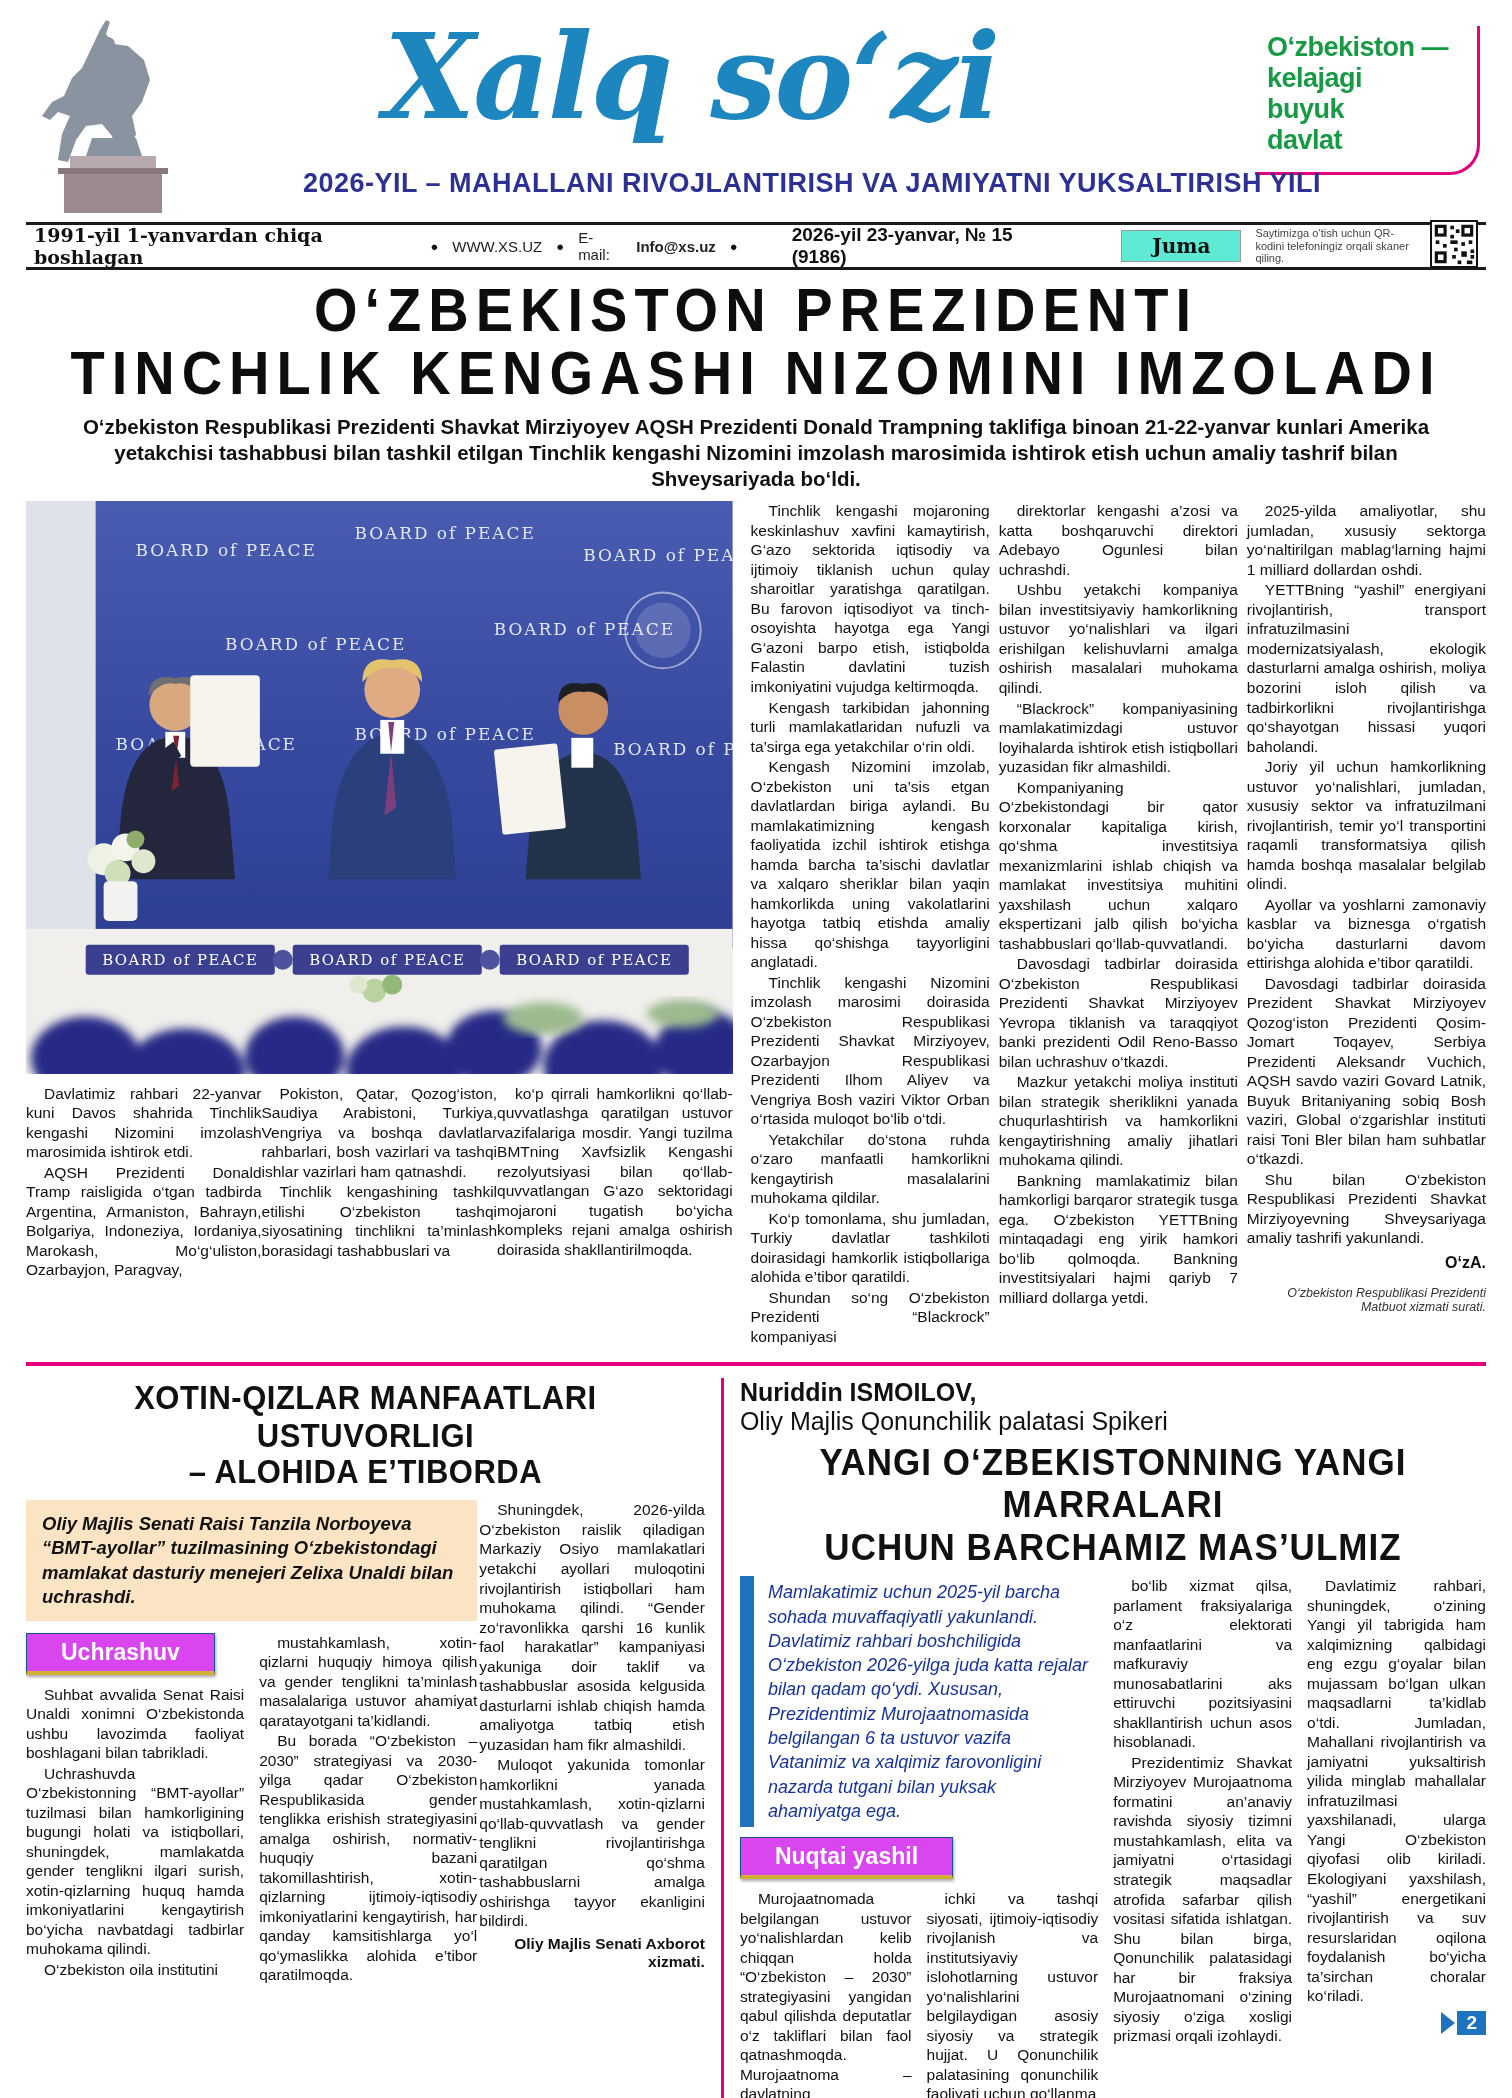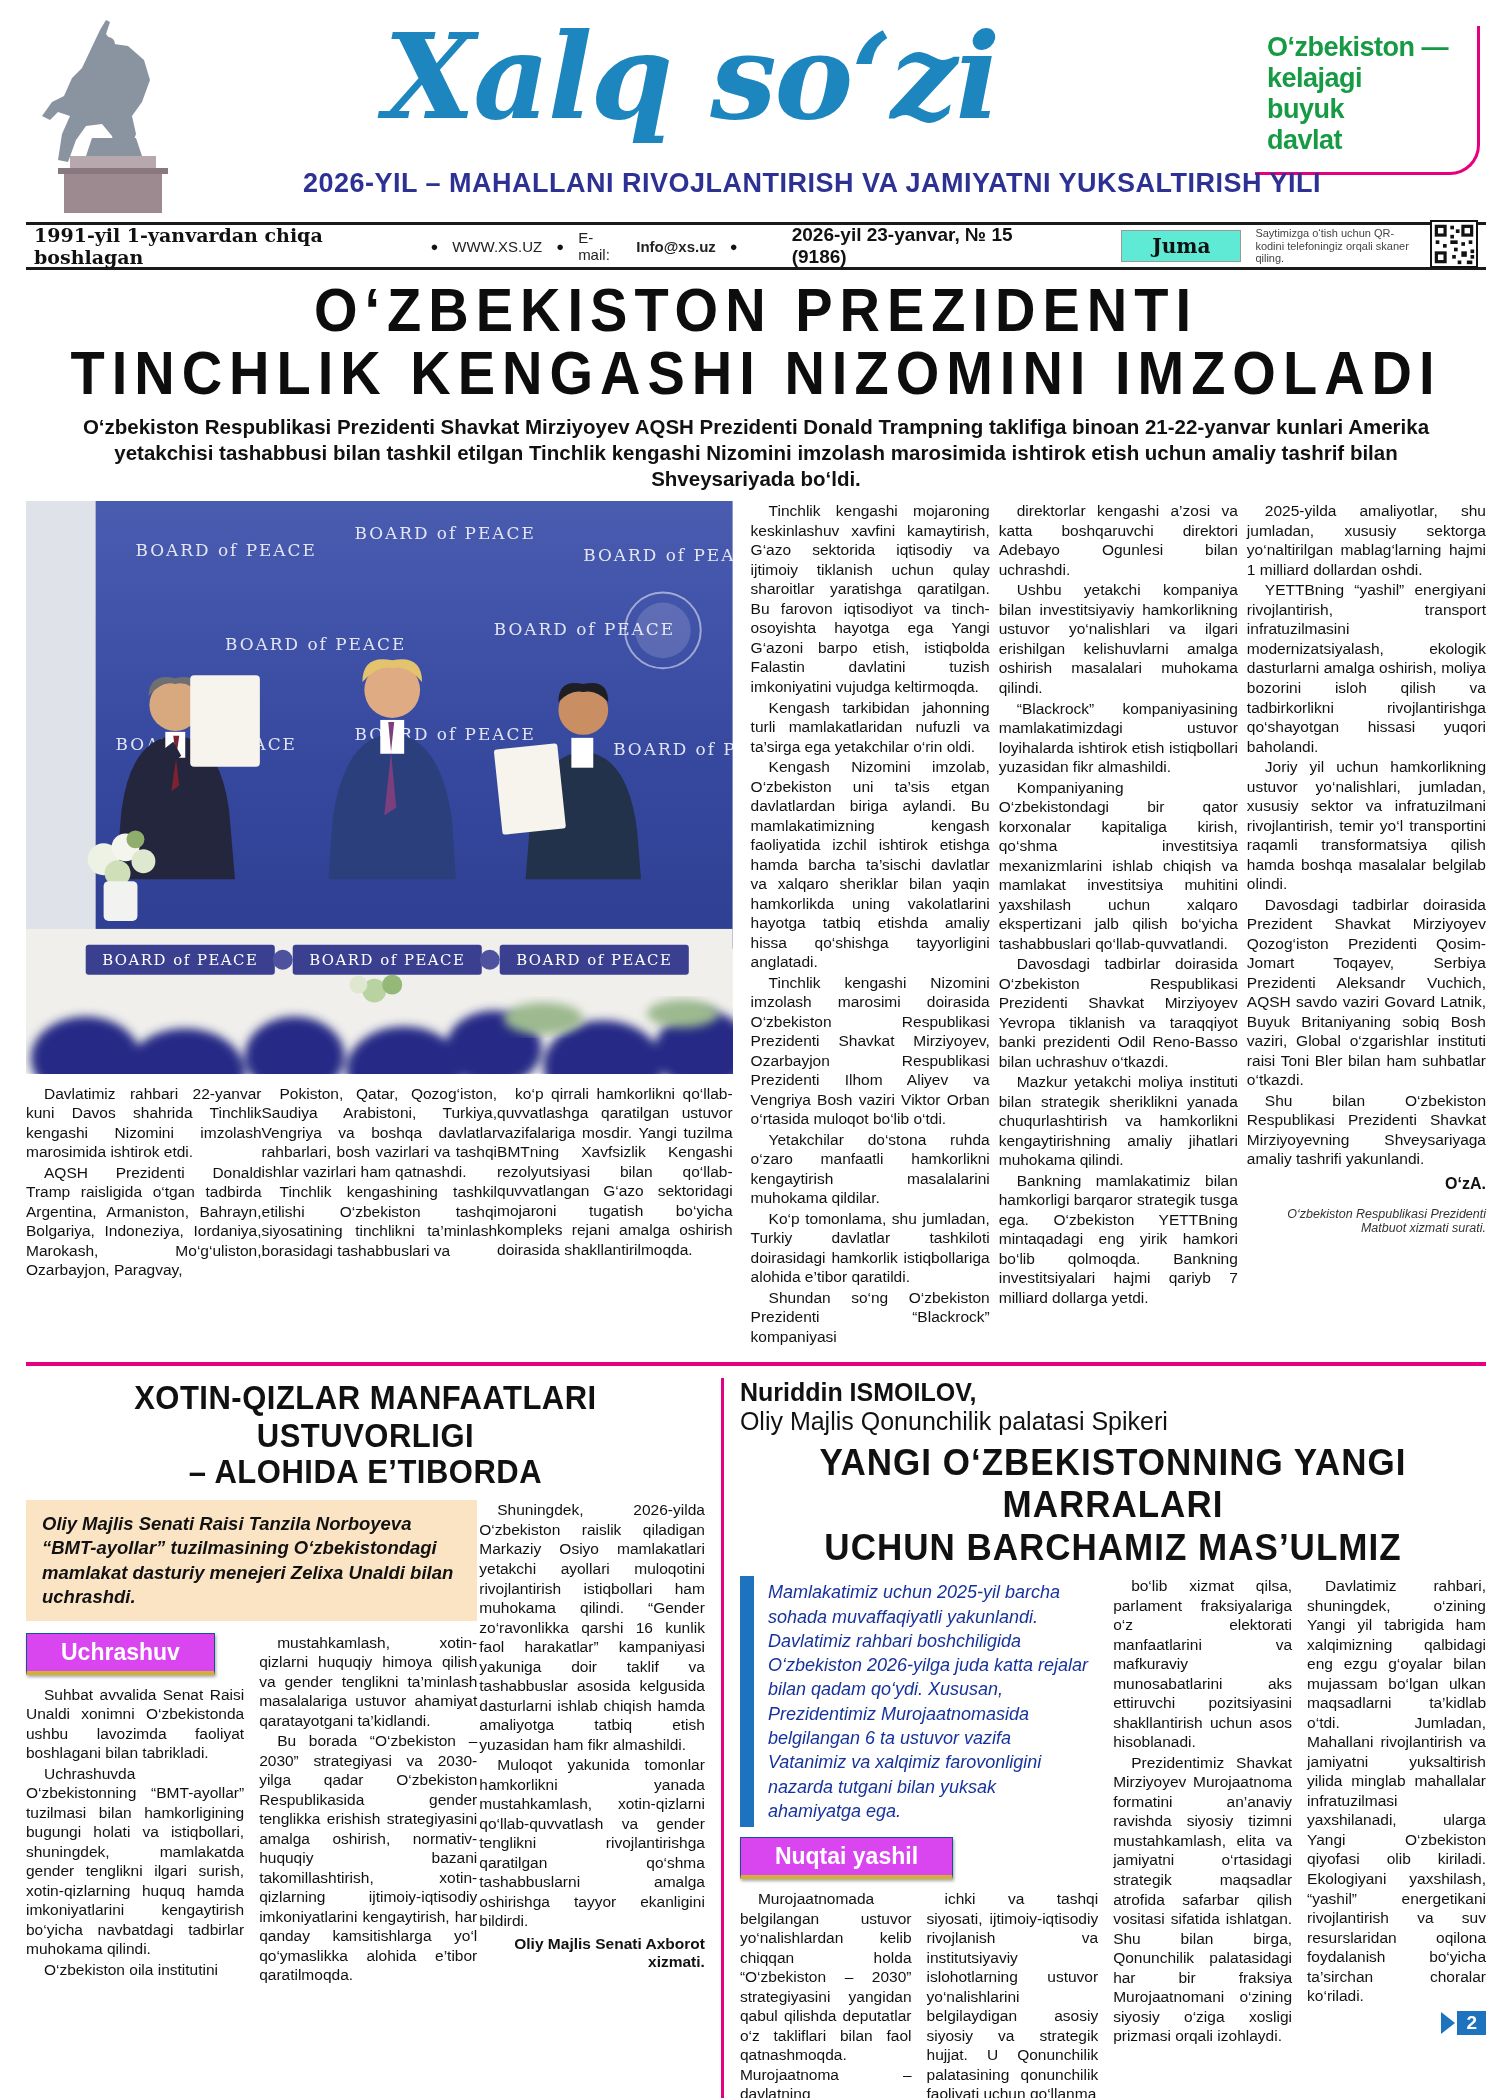"Ayollar va yoshlarni zamonaviy kasblar" p { html: none -> <p>Ayollar va yoshlarni zamonaviy kasblar va biznesga o‘rgatish bo‘yicha dasturlarni davom ettirishga alohida e’tibor qaratildi.</p> }
